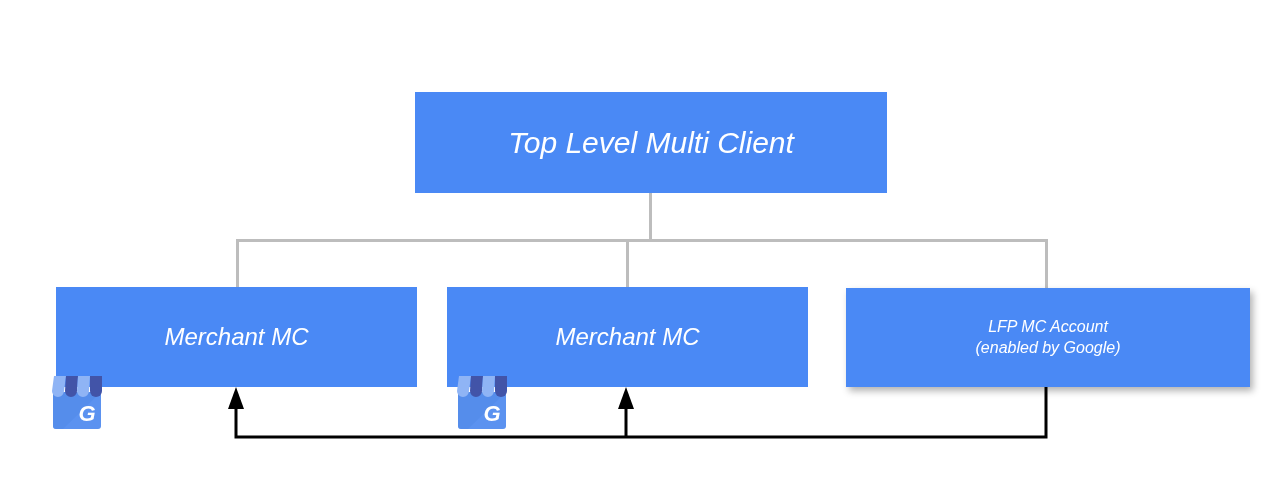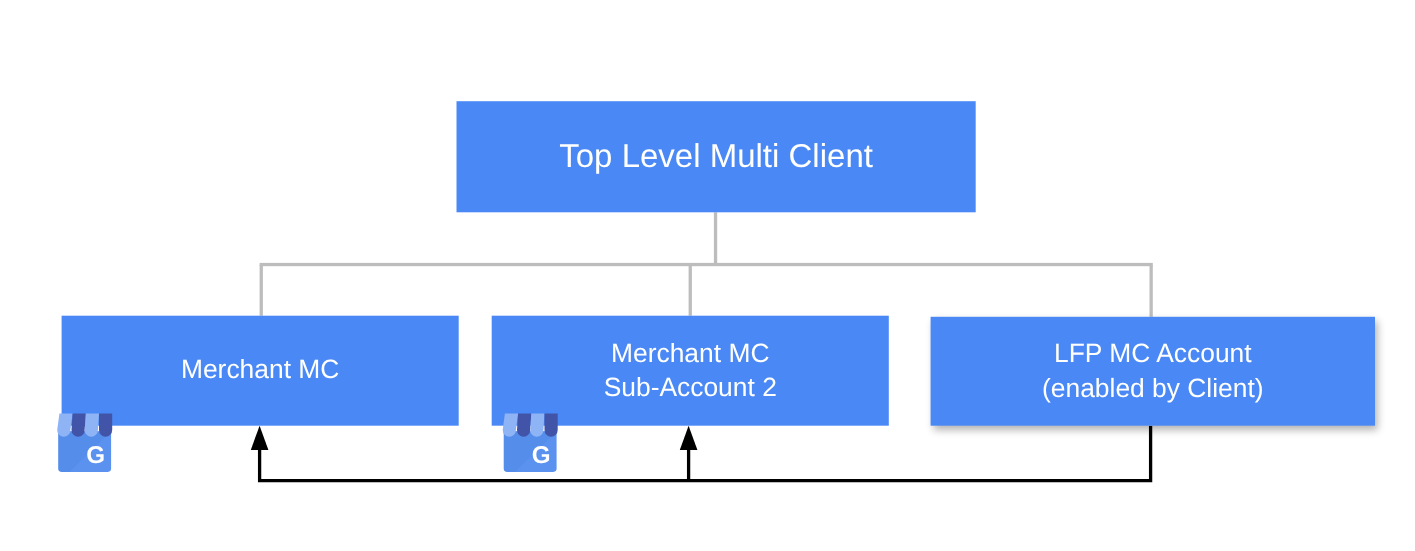"Top Level Multi Client" #canvas { font-style: none -> italic }
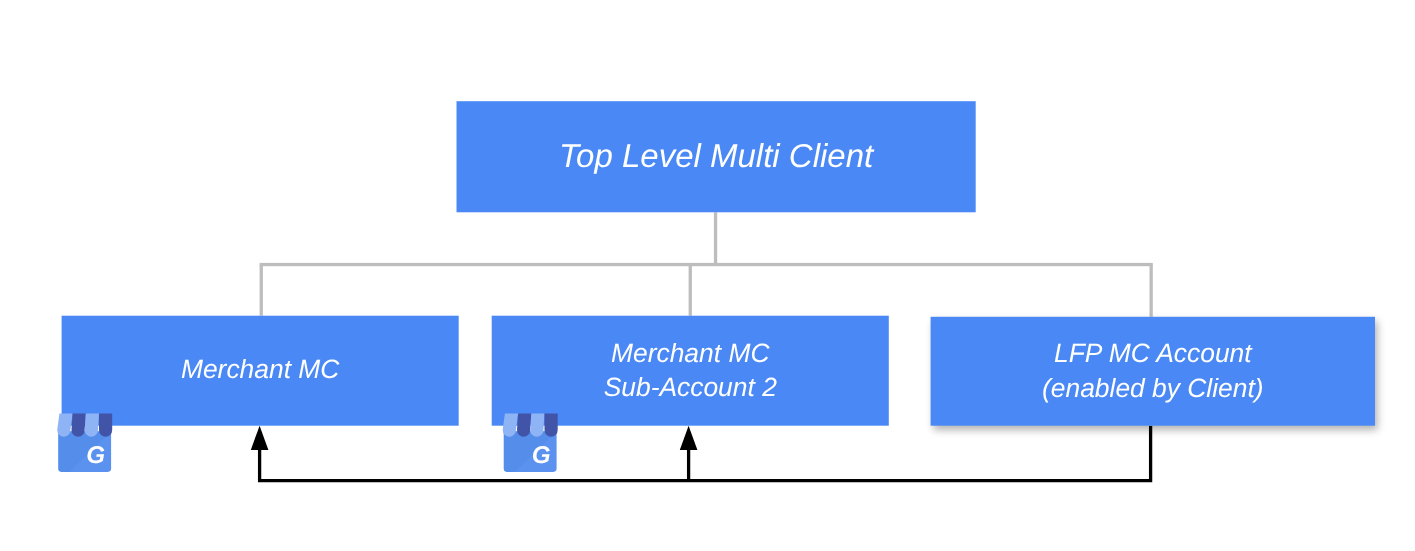"LFP MC Account" #node-lfp { font-size: 24px -> 16px }
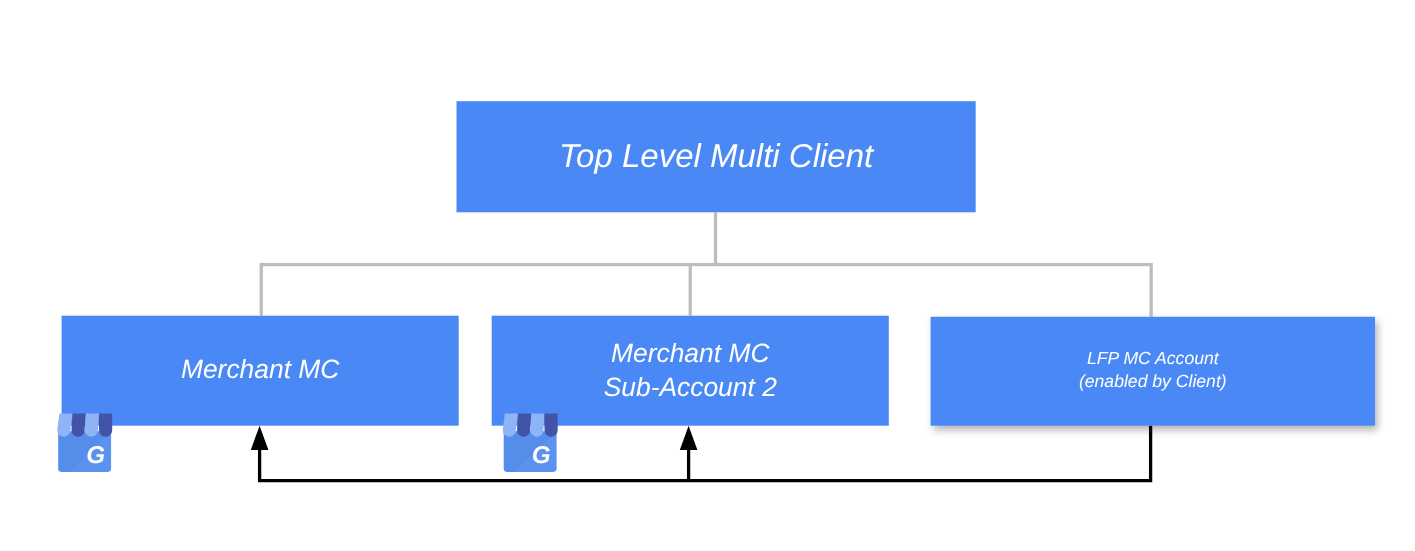"Sub-Account 2" span.l2 { html: <span>Sub-Account 2</span> -> none }
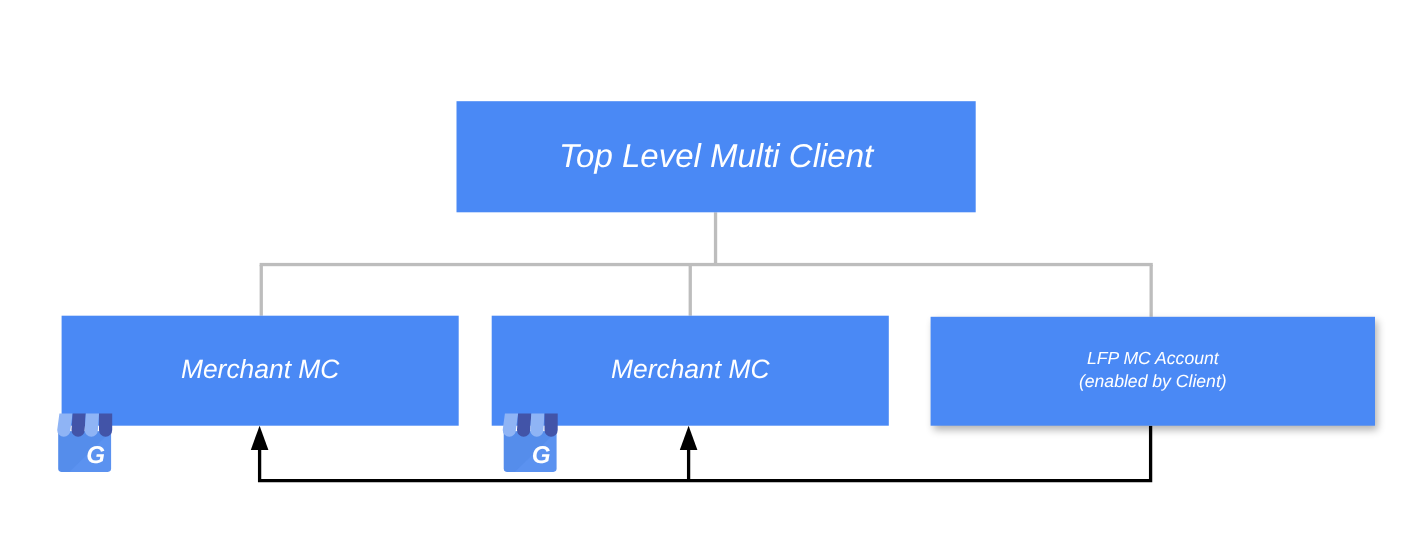"(enabled by Client)" span.l2 { text: Client -> Google }
